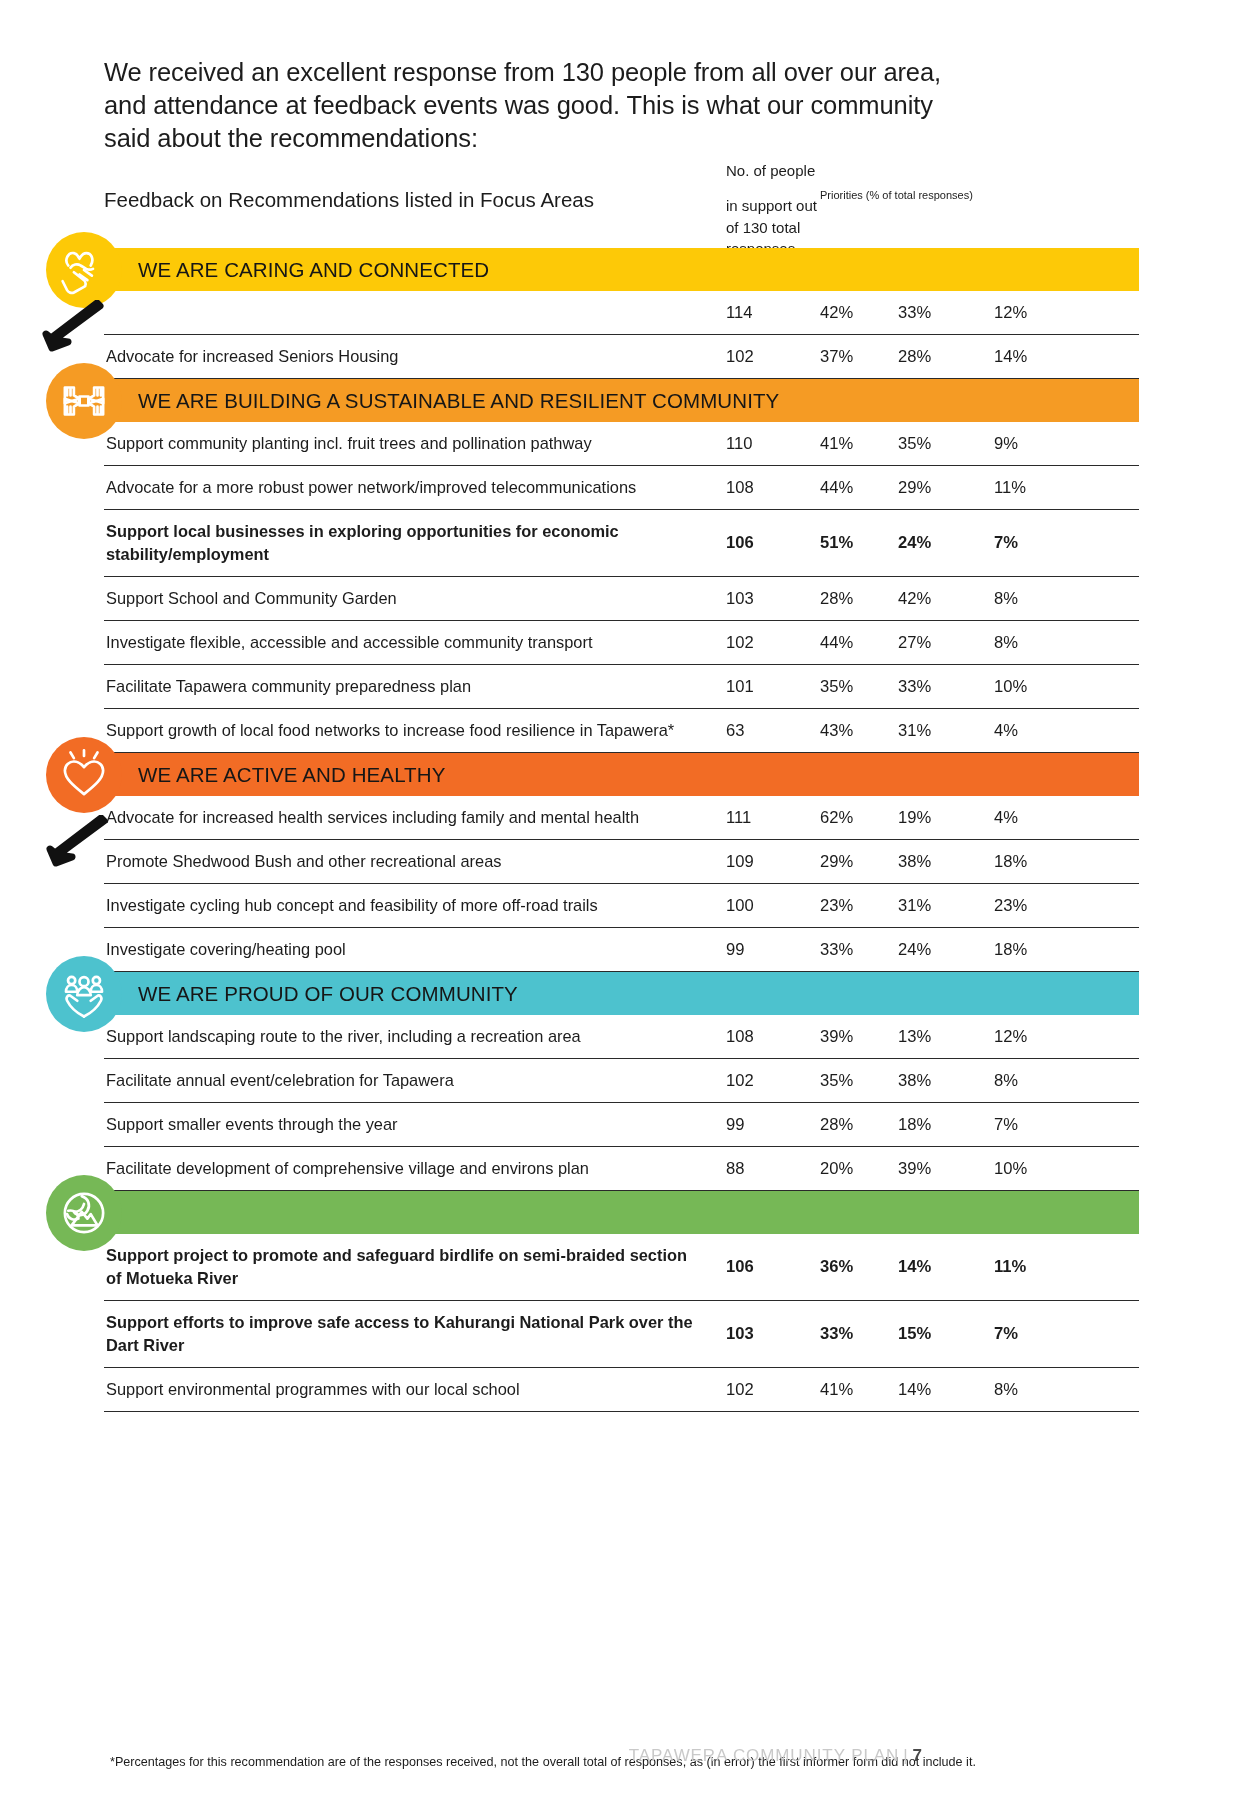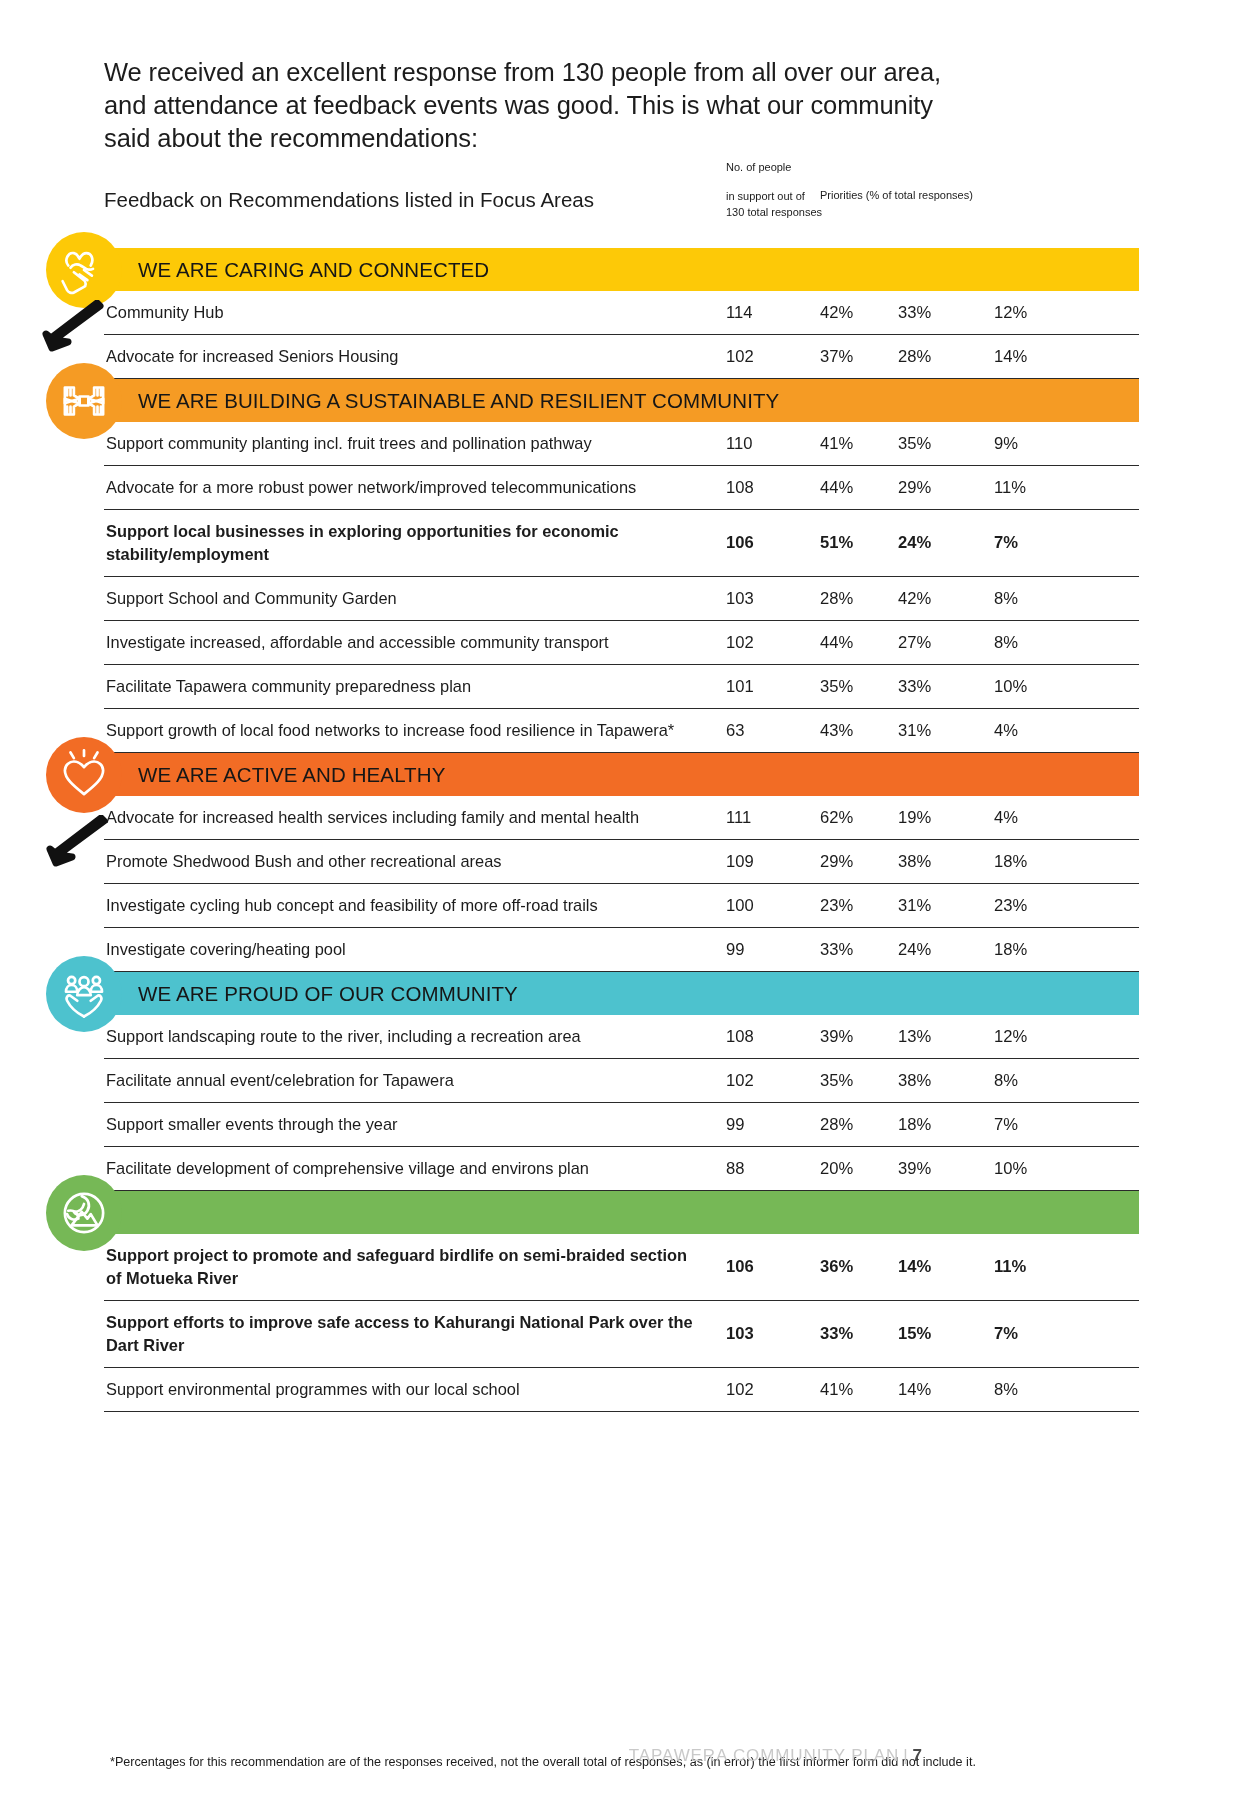"No. of people" .head-people { font-size: 11px -> 15px }
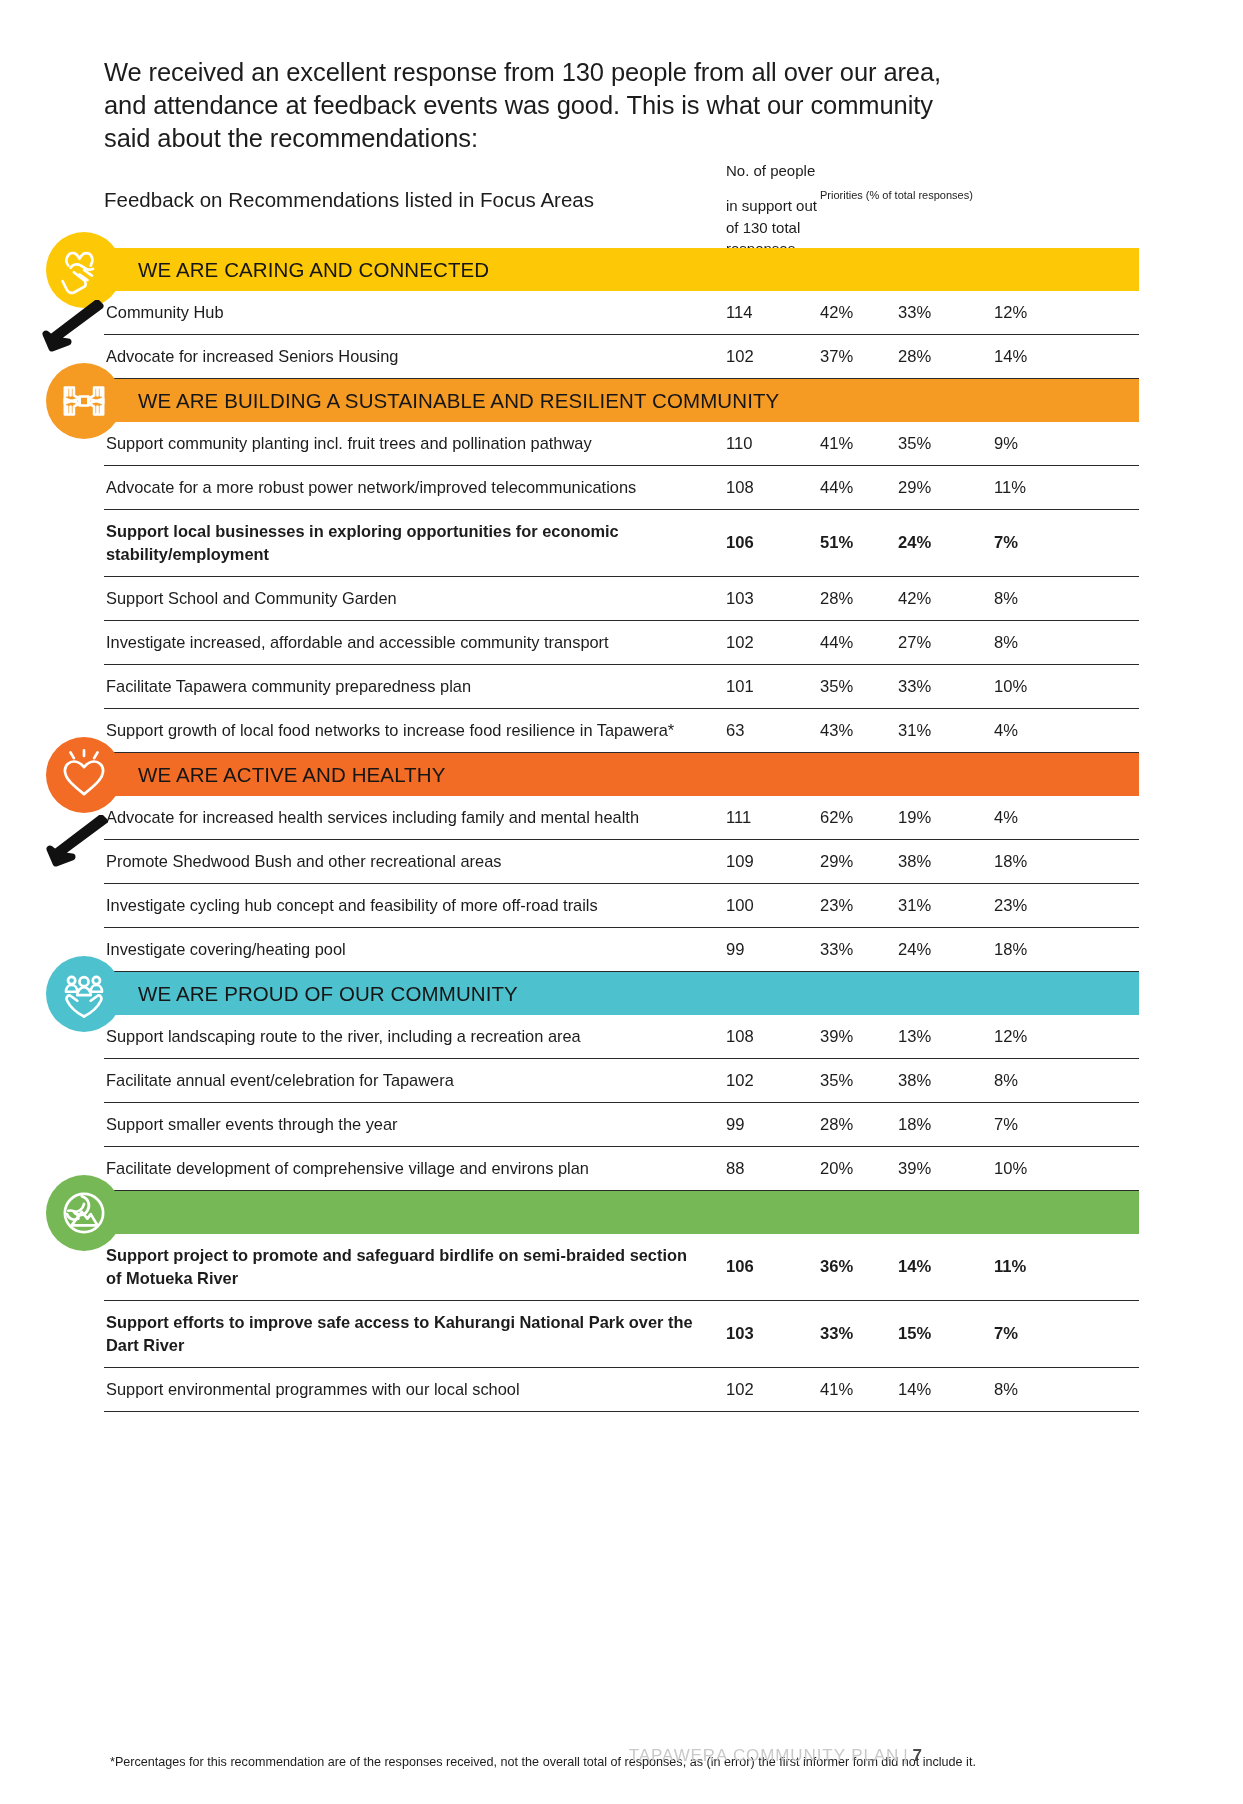"Community Hub" div.rlabel { html: <div>Community Hub</div> -> none }
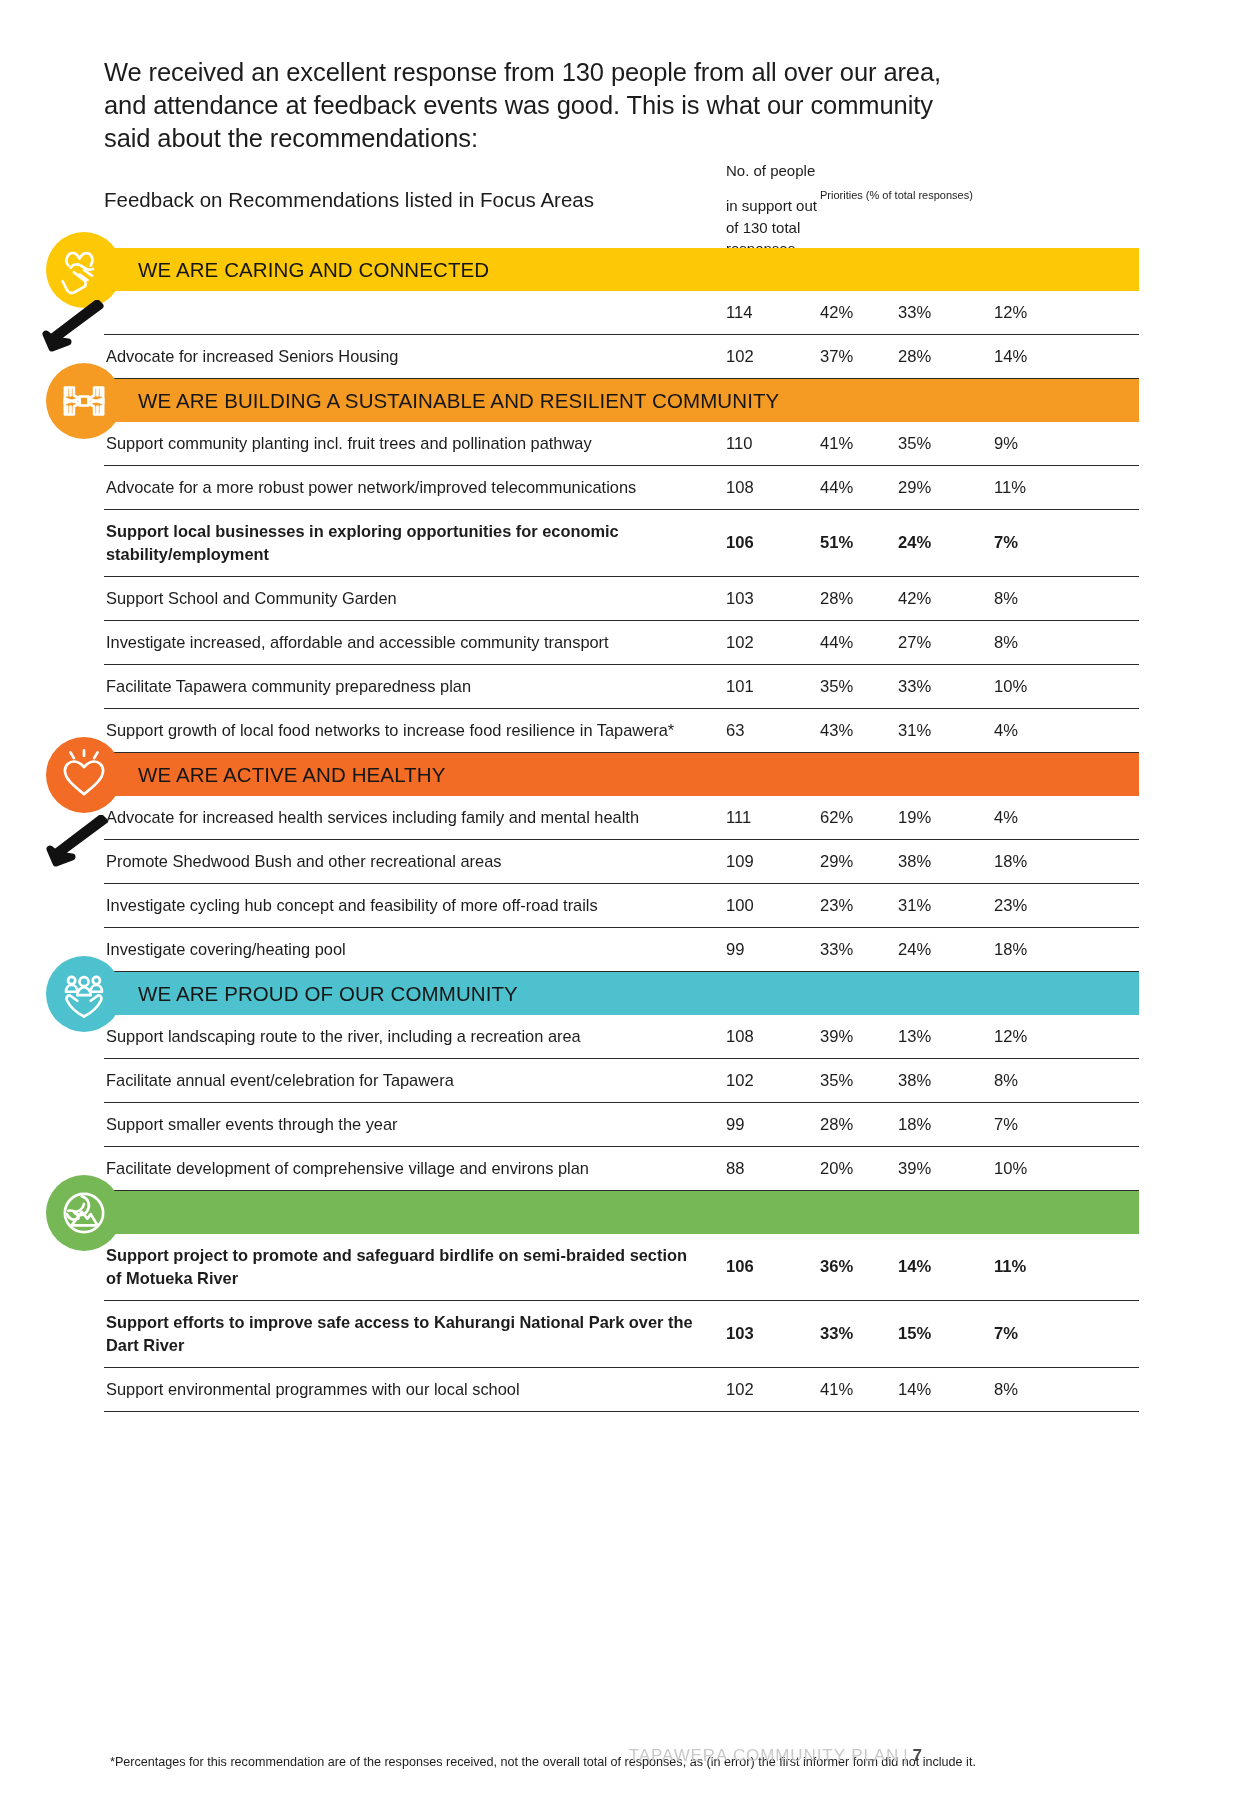"Investigate increased, affordable and" div.rlabel { text: increased, affordable -> flexible, accessible }
